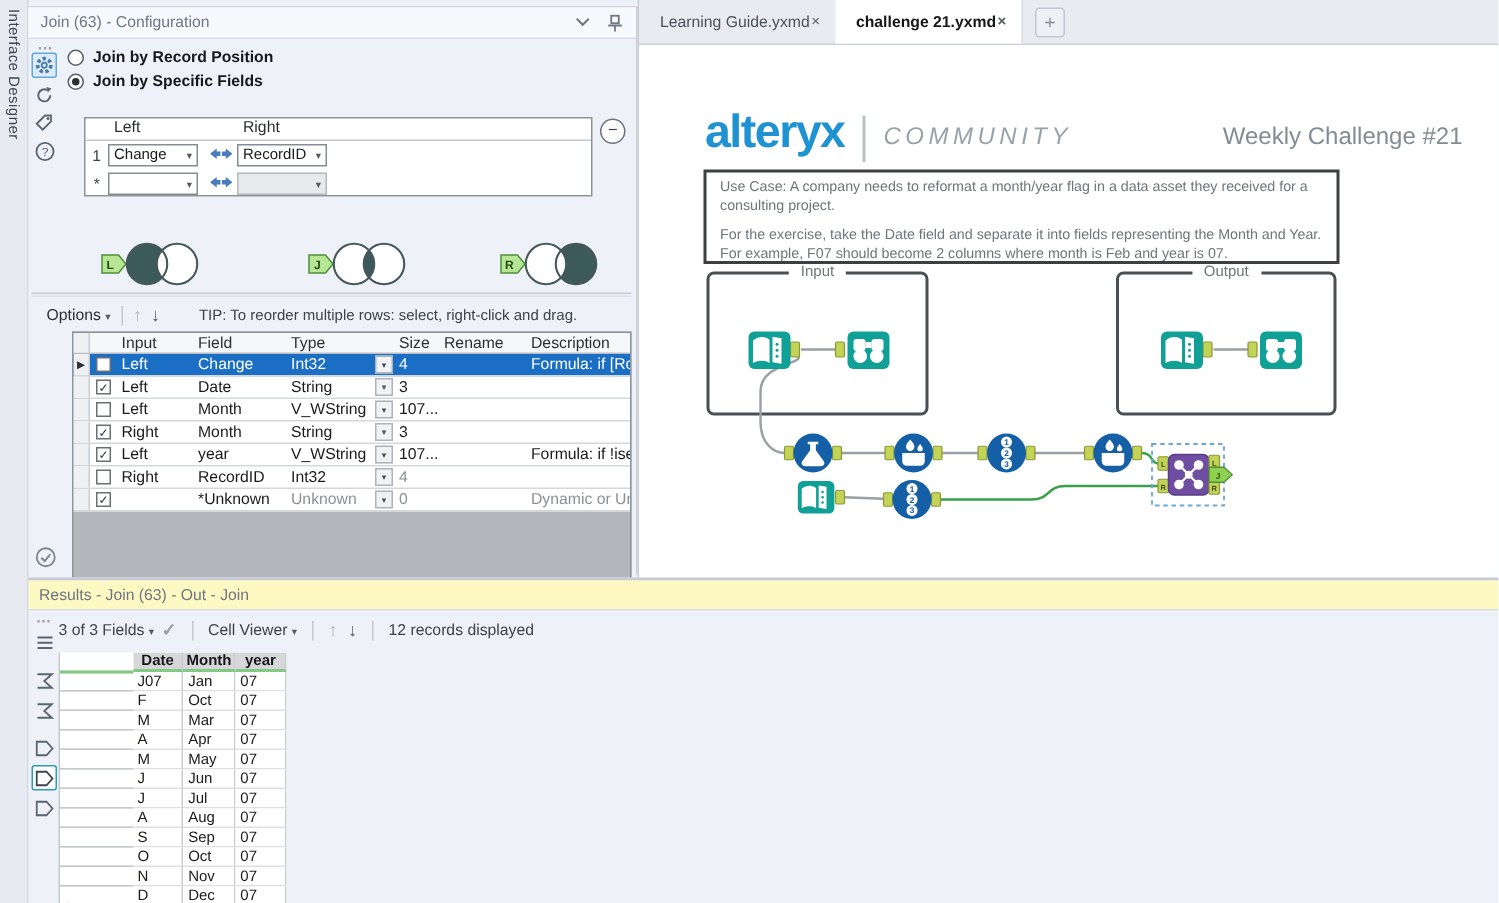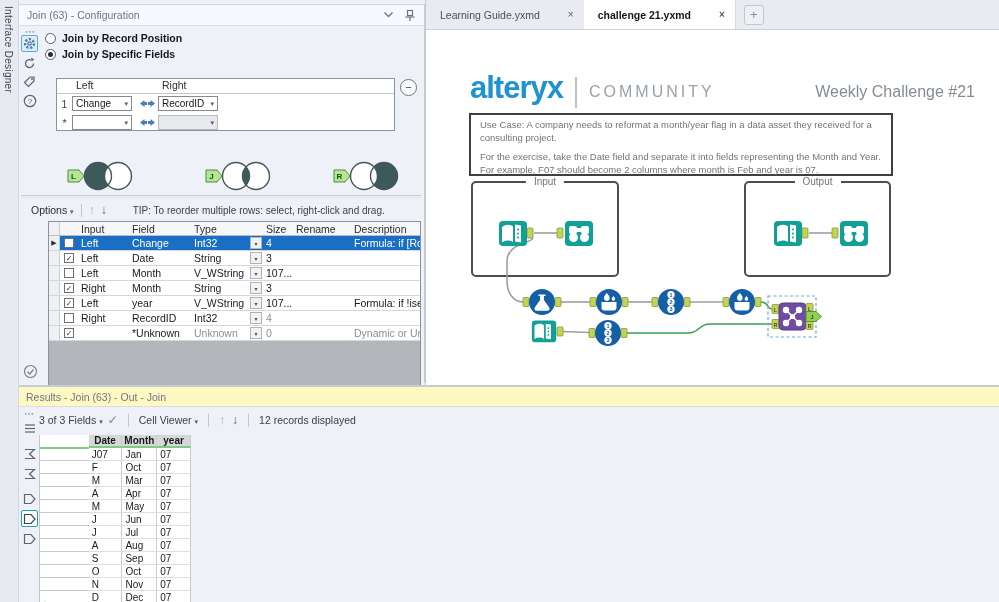"Learning Guide.yxmd" .tab { gap: 28px -> 1px }
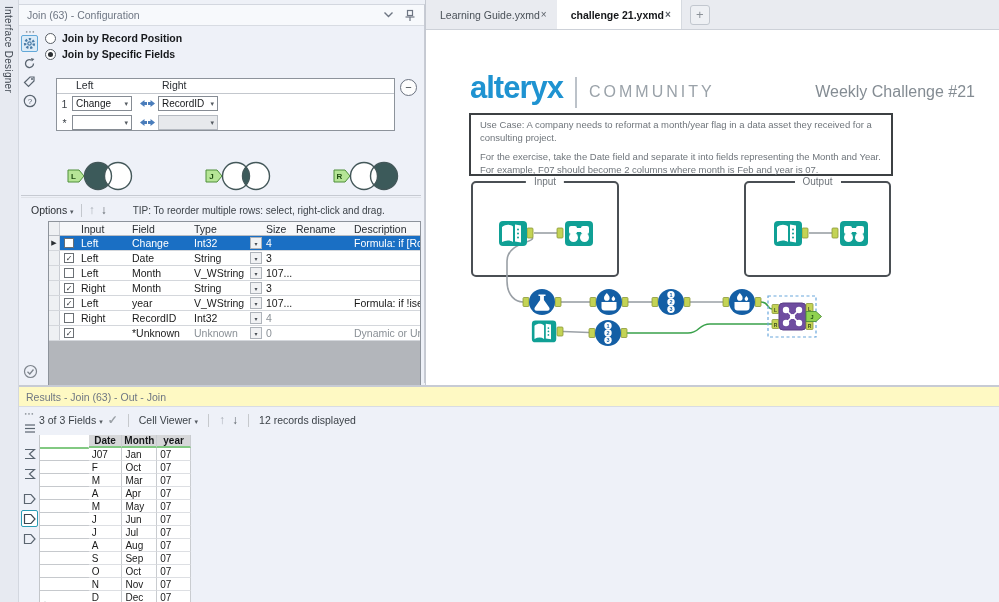"COMMUNITY" .community { font-style: none -> italic }
